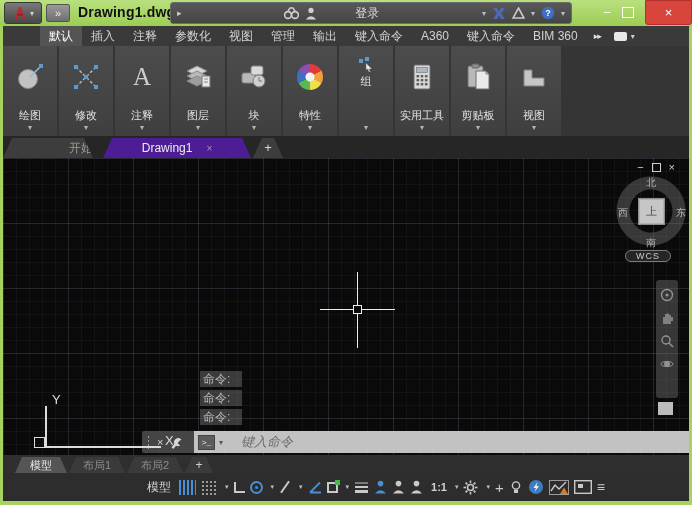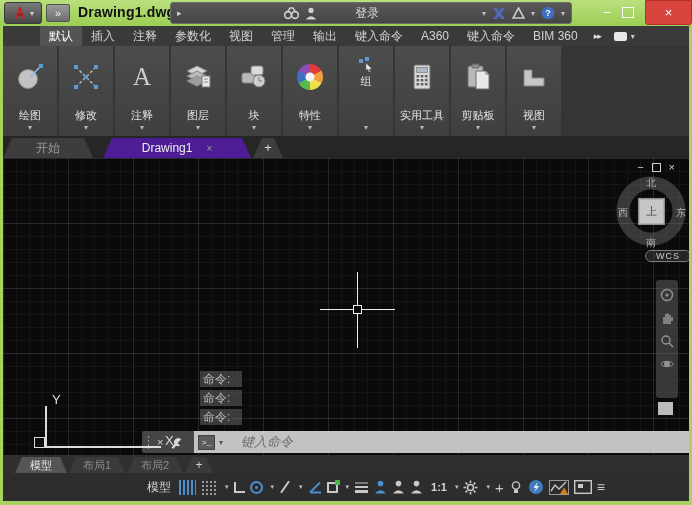"开始" .ftab.start { text-align: none -> right }
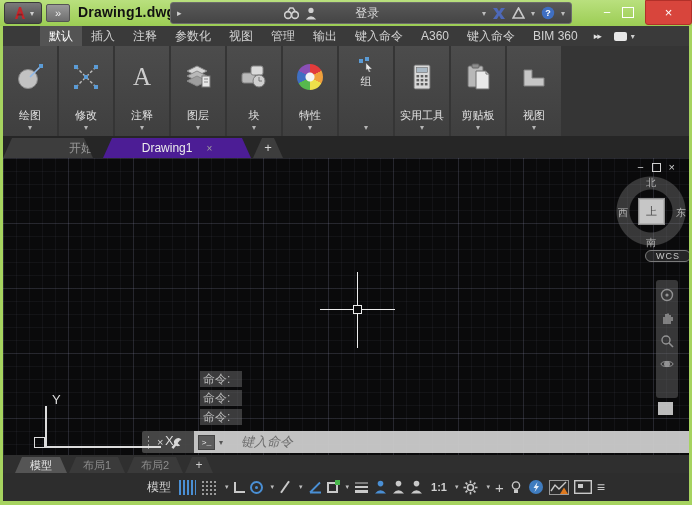"WCS" .wcs { left: 642px -> 622px }
